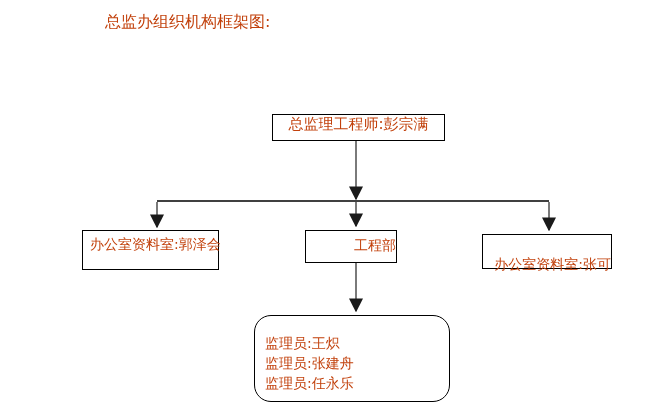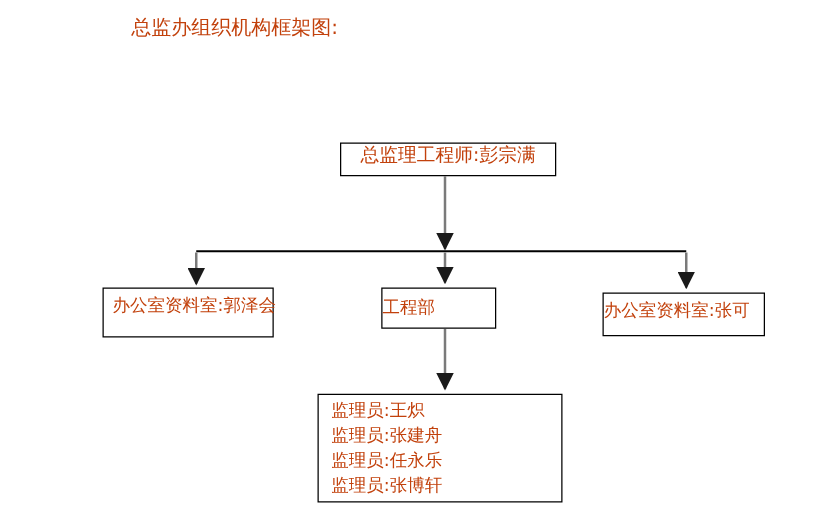"工程部" .box-engineering { text-align: left -> right }
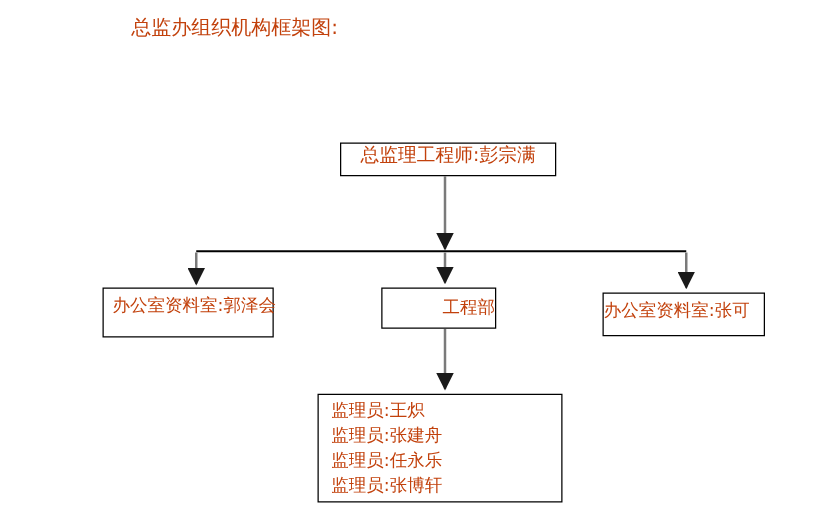"办公室资料室:张可" .box-office { padding-top: 5px -> 21px; text-align: left -> right }
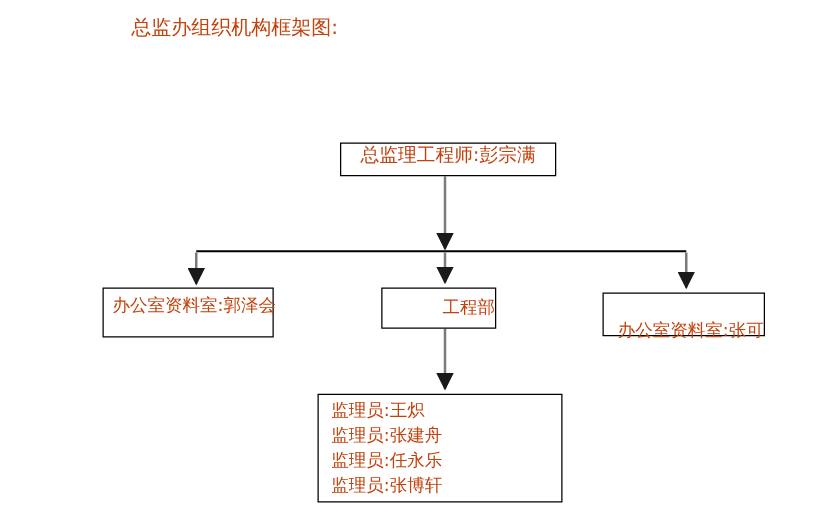"监理员:王炽" .box-supervisors { border-radius: none -> 17px; padding: 3px 0 0 10px -> 17px 0 0 10px }
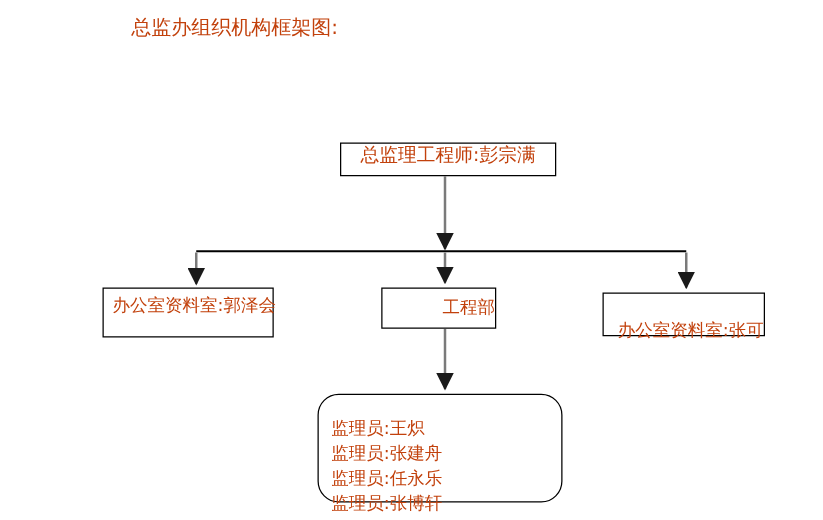"监理员:张博轩" div.sup-line { html: <div>监理员:张博轩</div> -> none }
